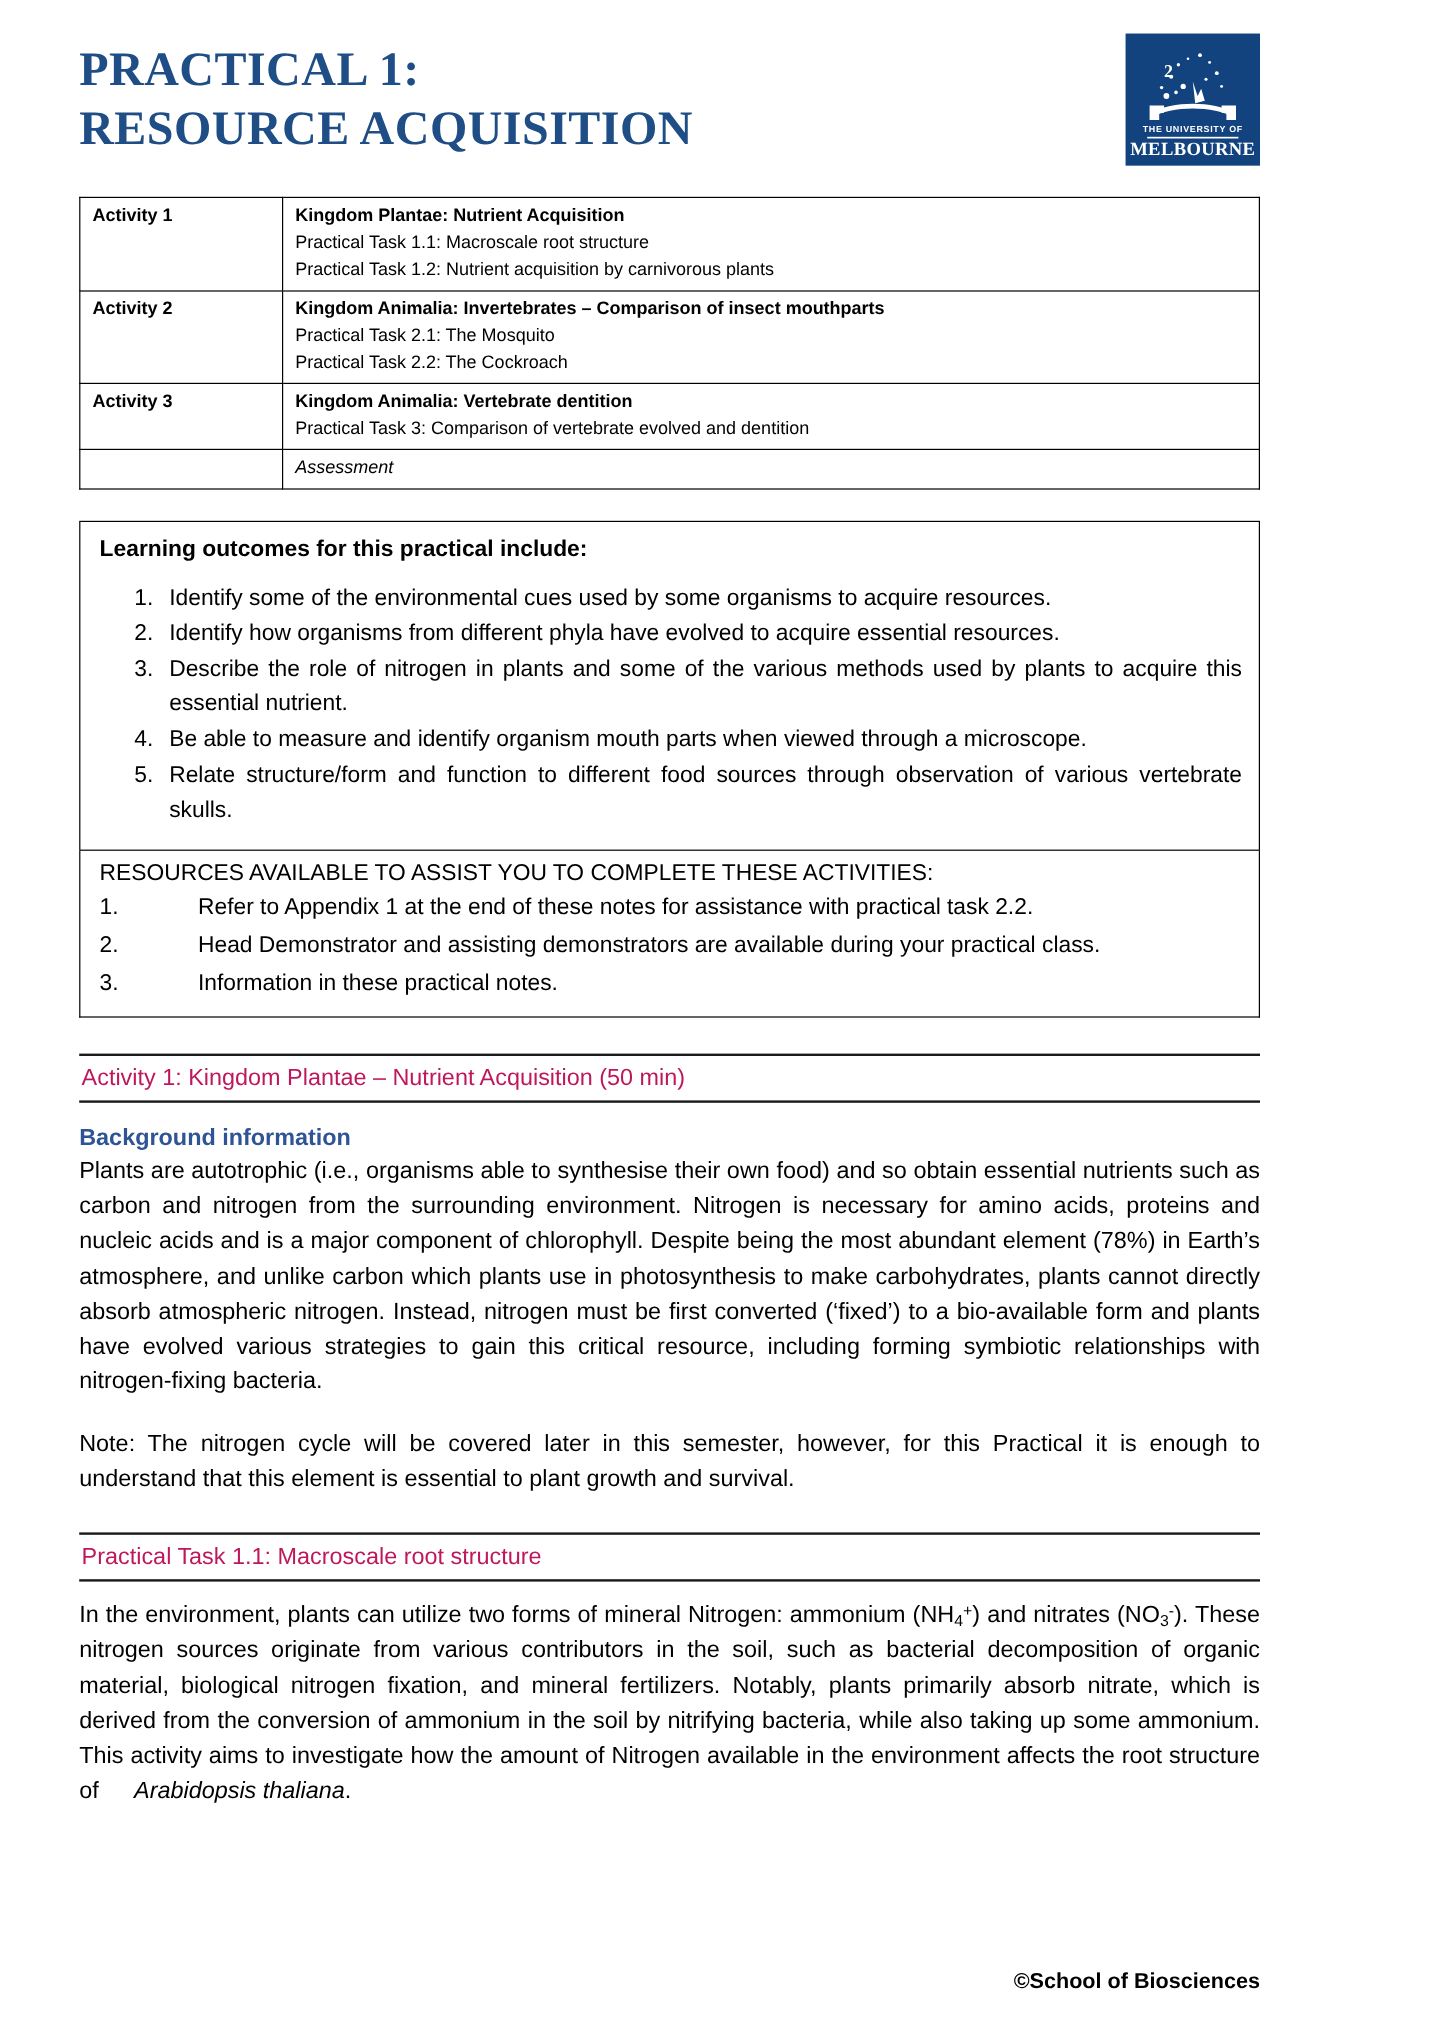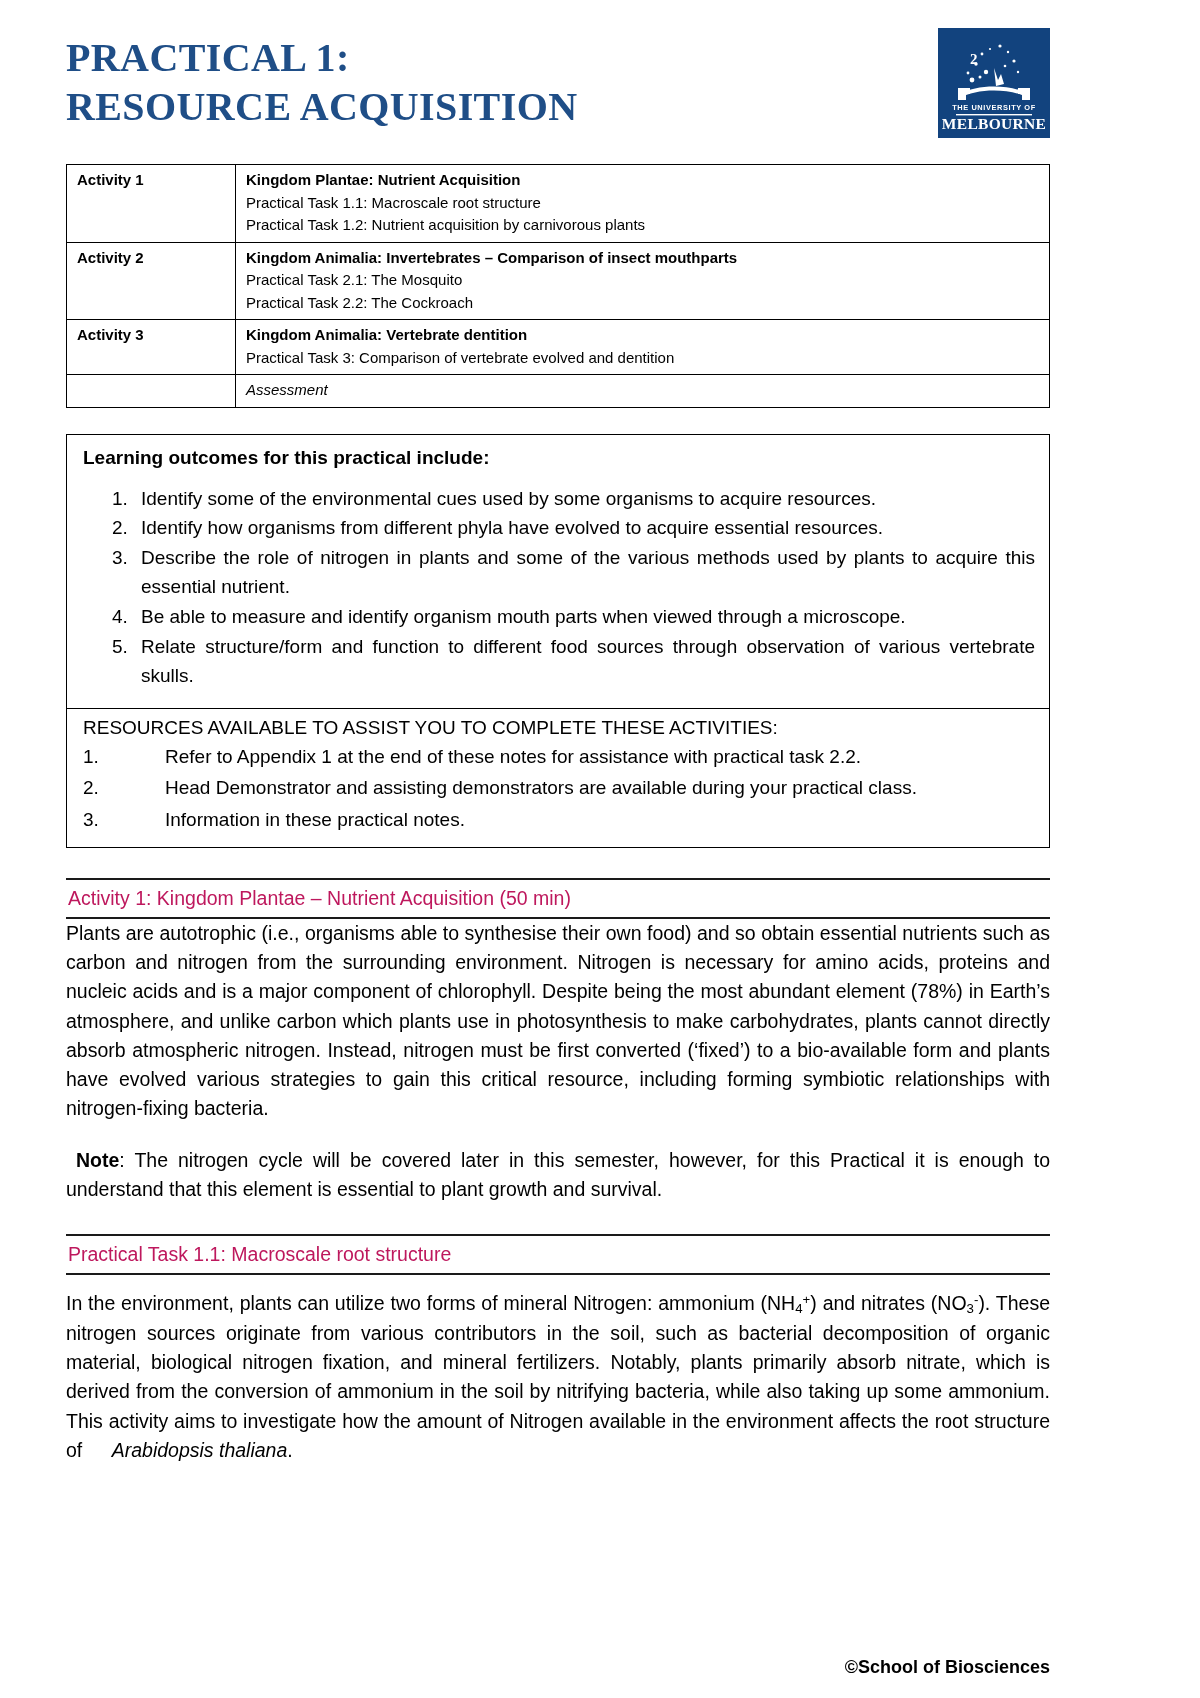"Background information" div.sub-heading { html: none -> <div>Background information</div> }
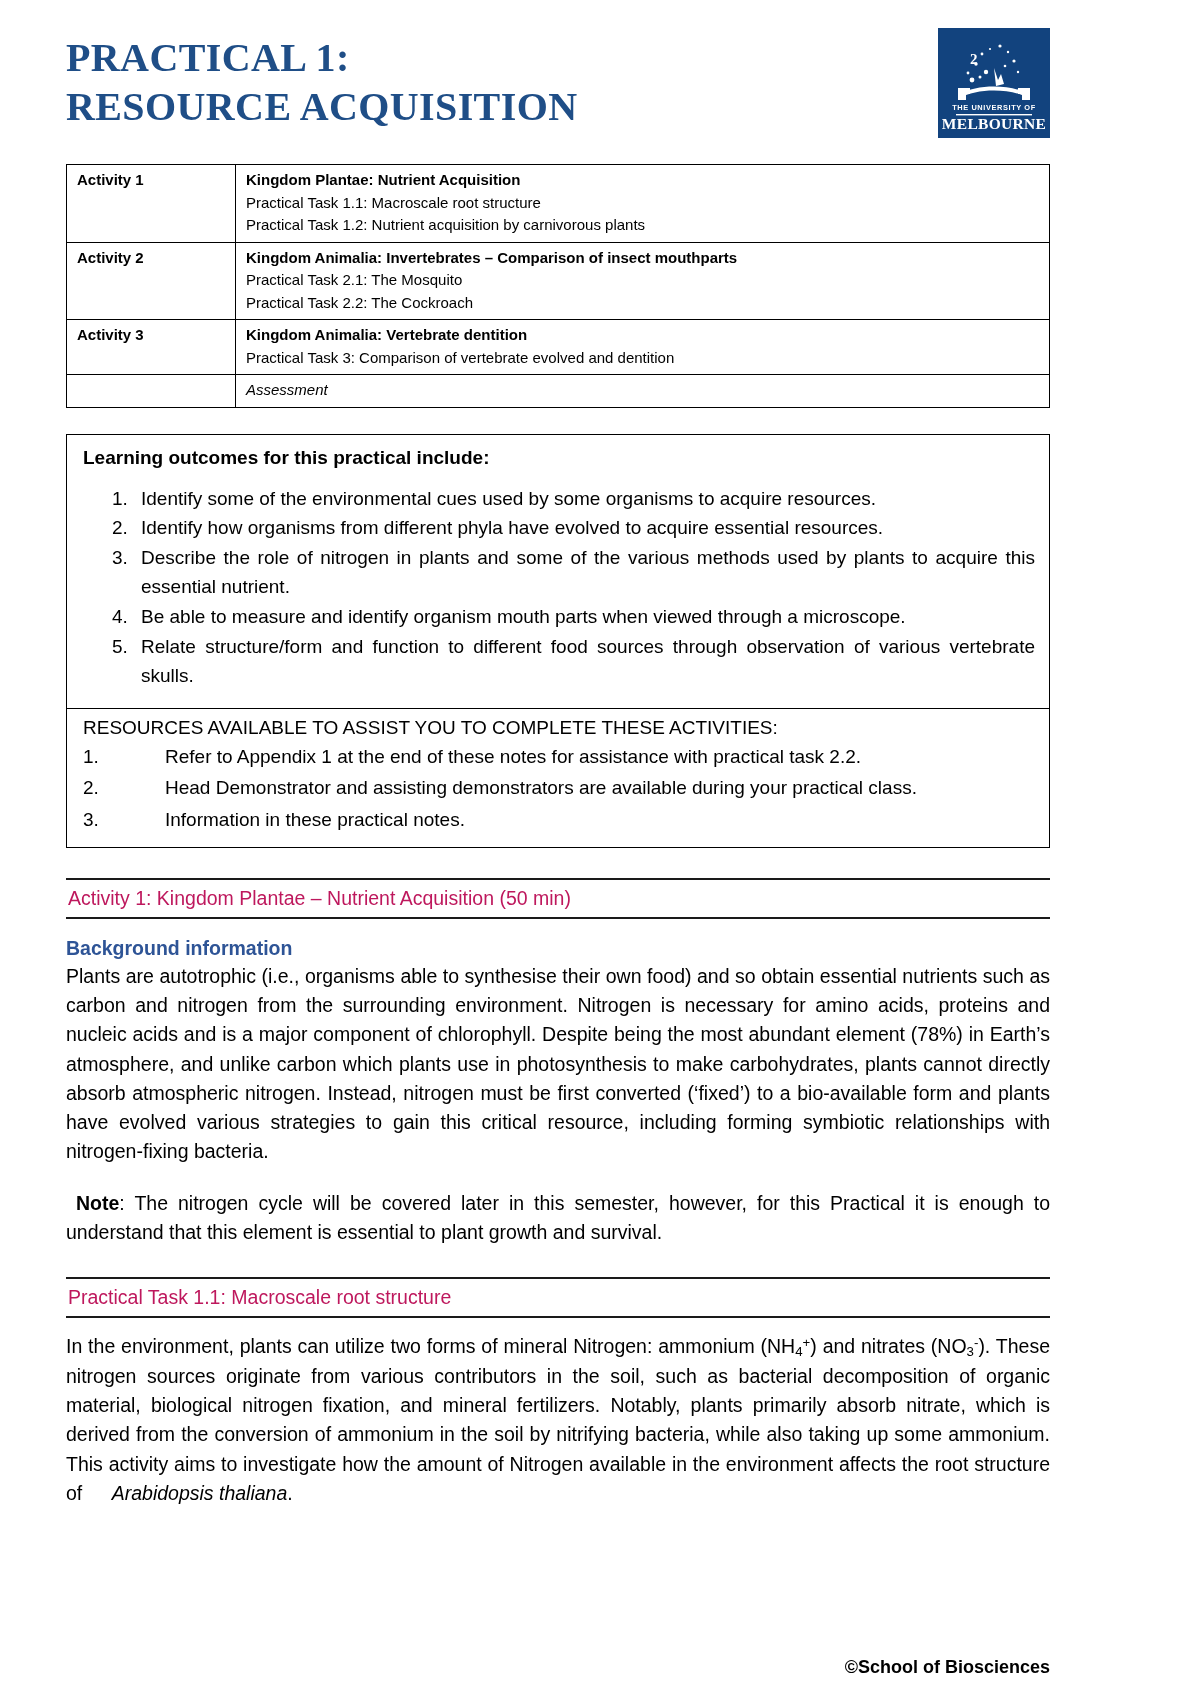"Note" .bold { font-weight: bold -> normal; margin-left: 10px -> none }
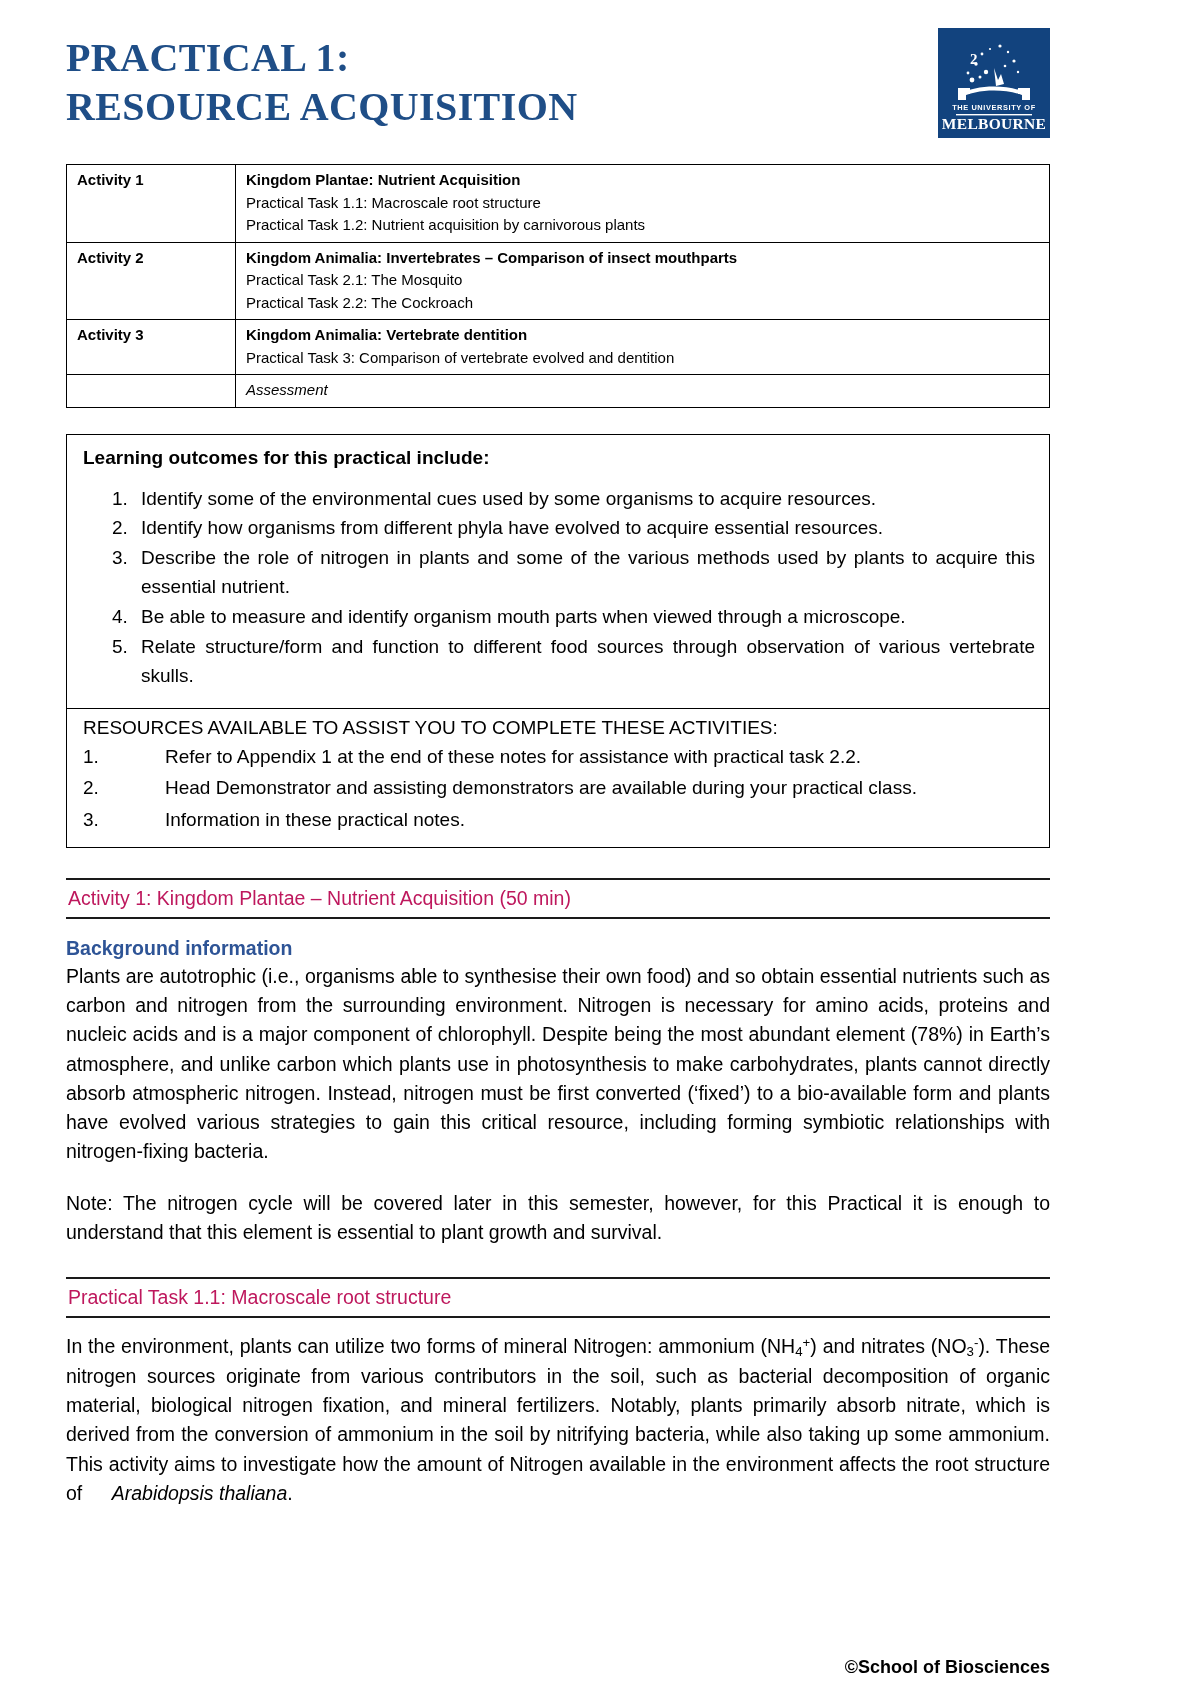"©School of Biosciences" .footer { bottom: 20px -> 36px }
